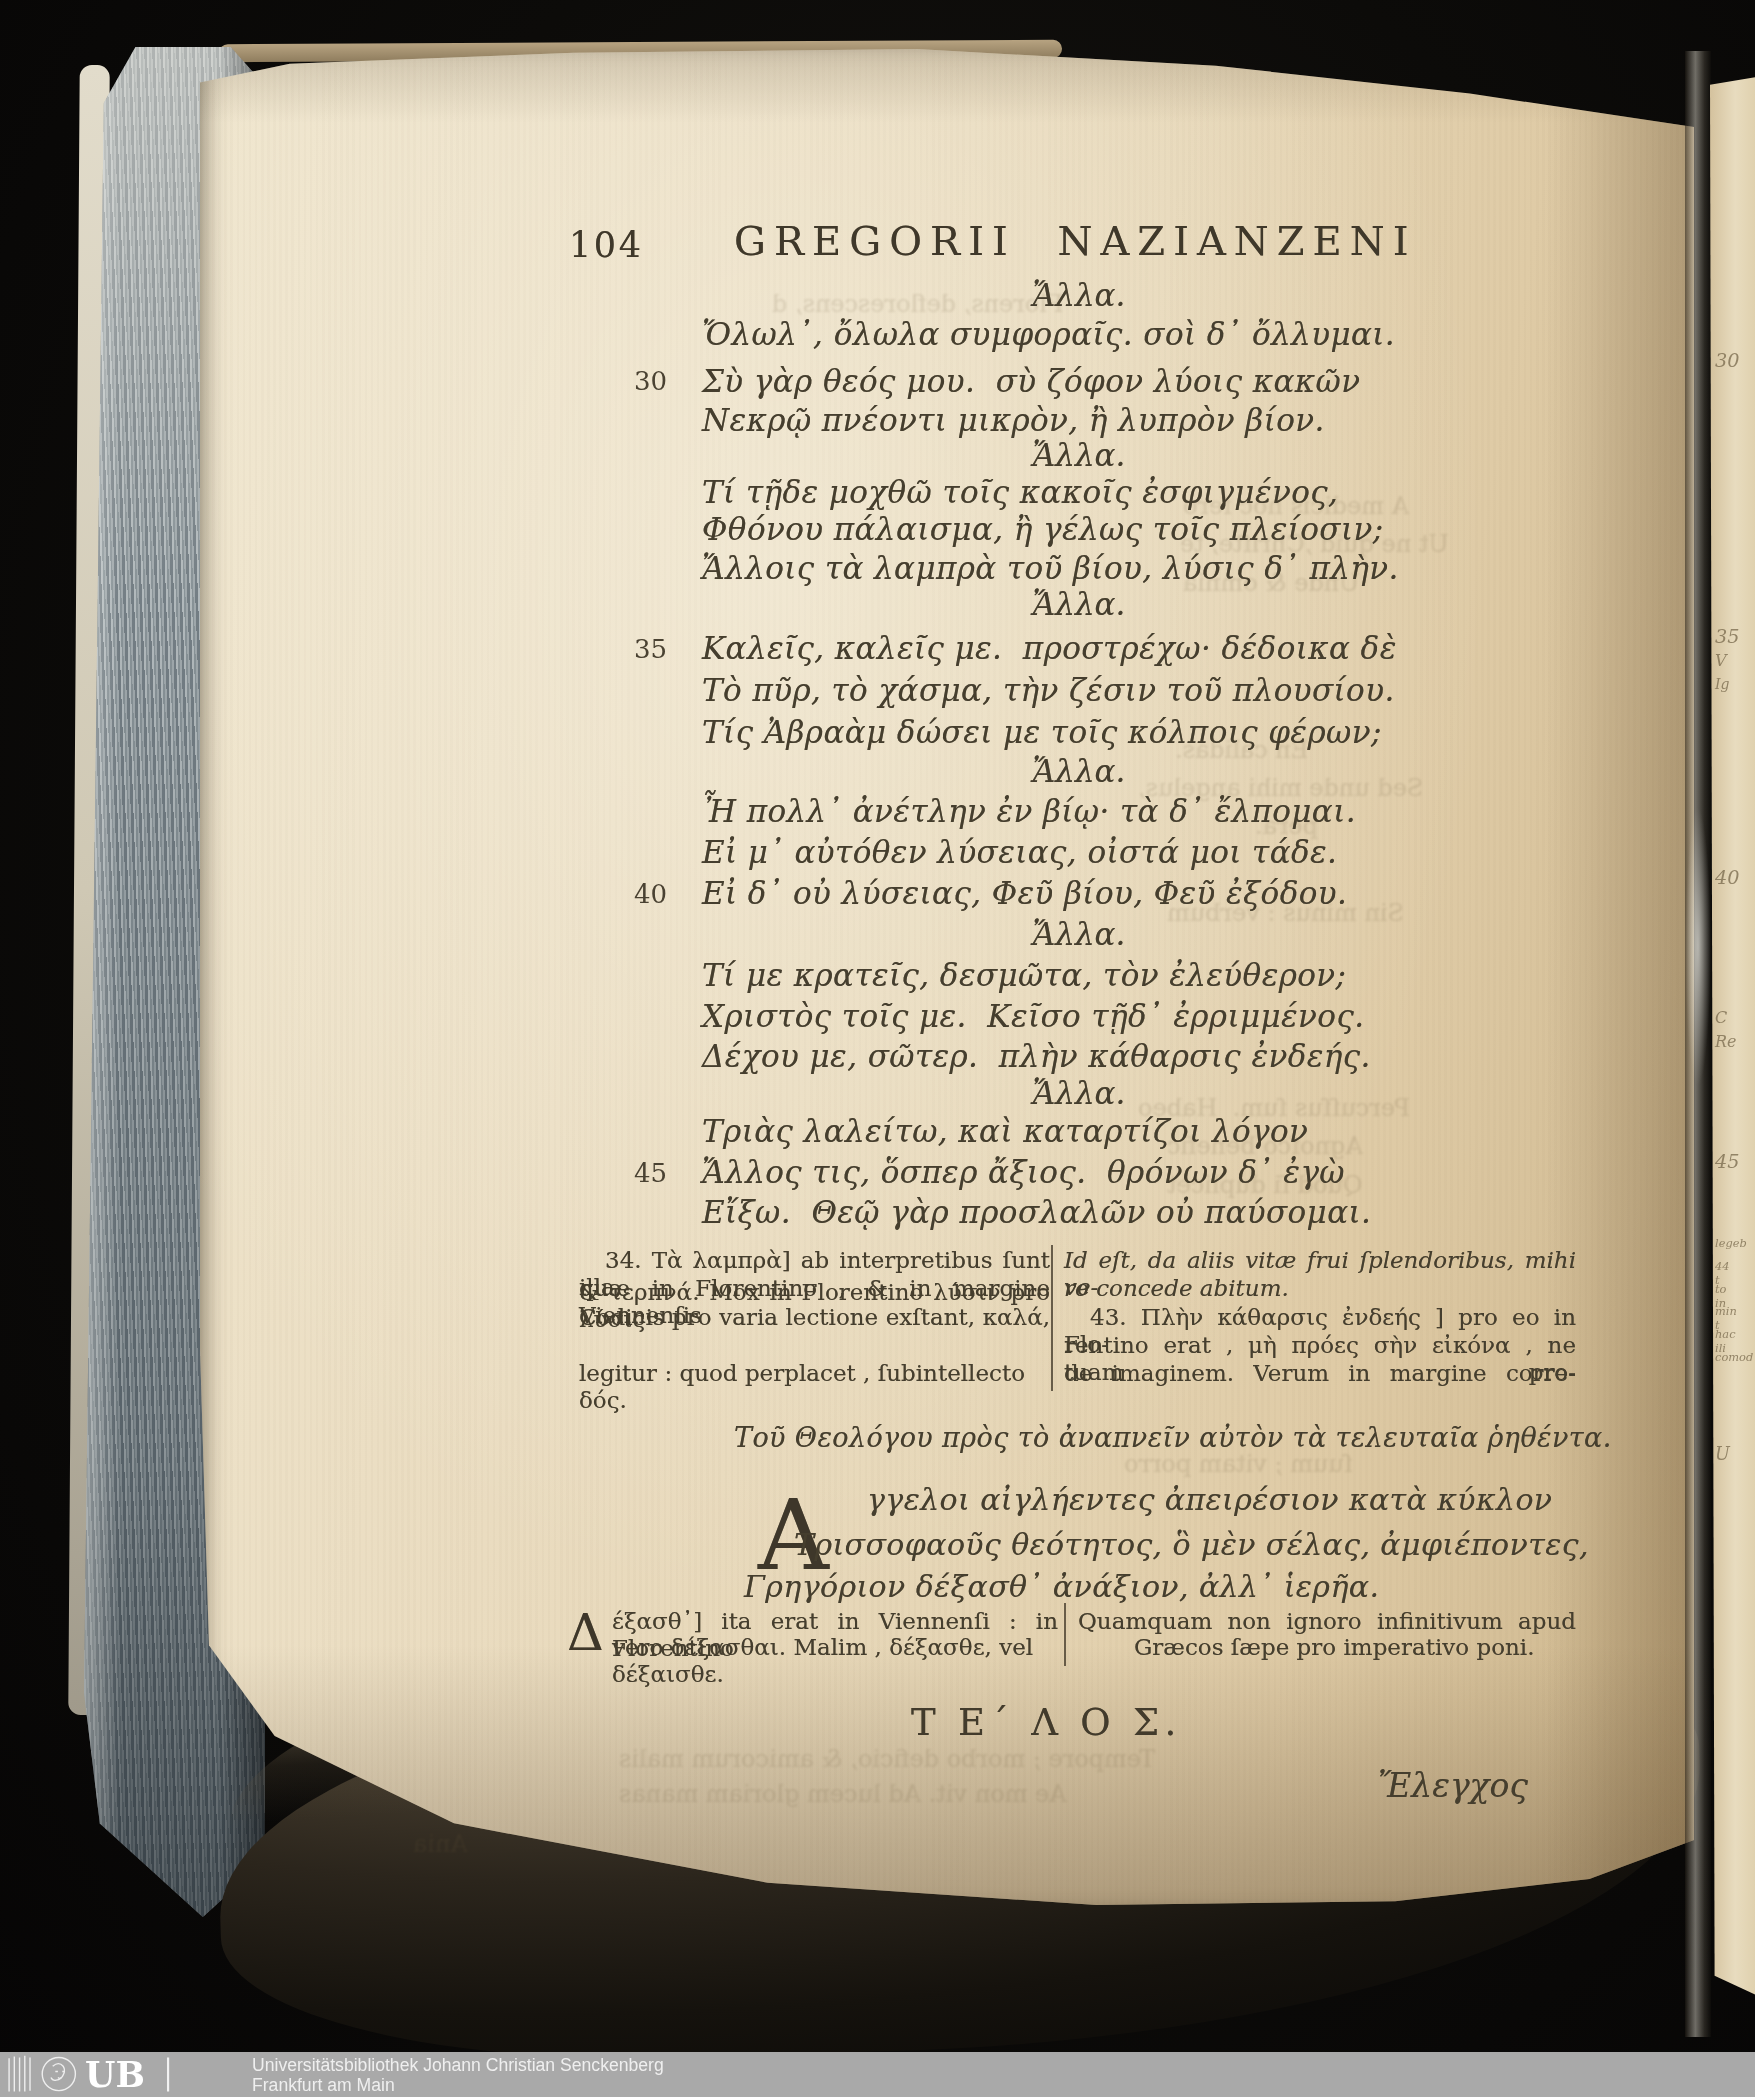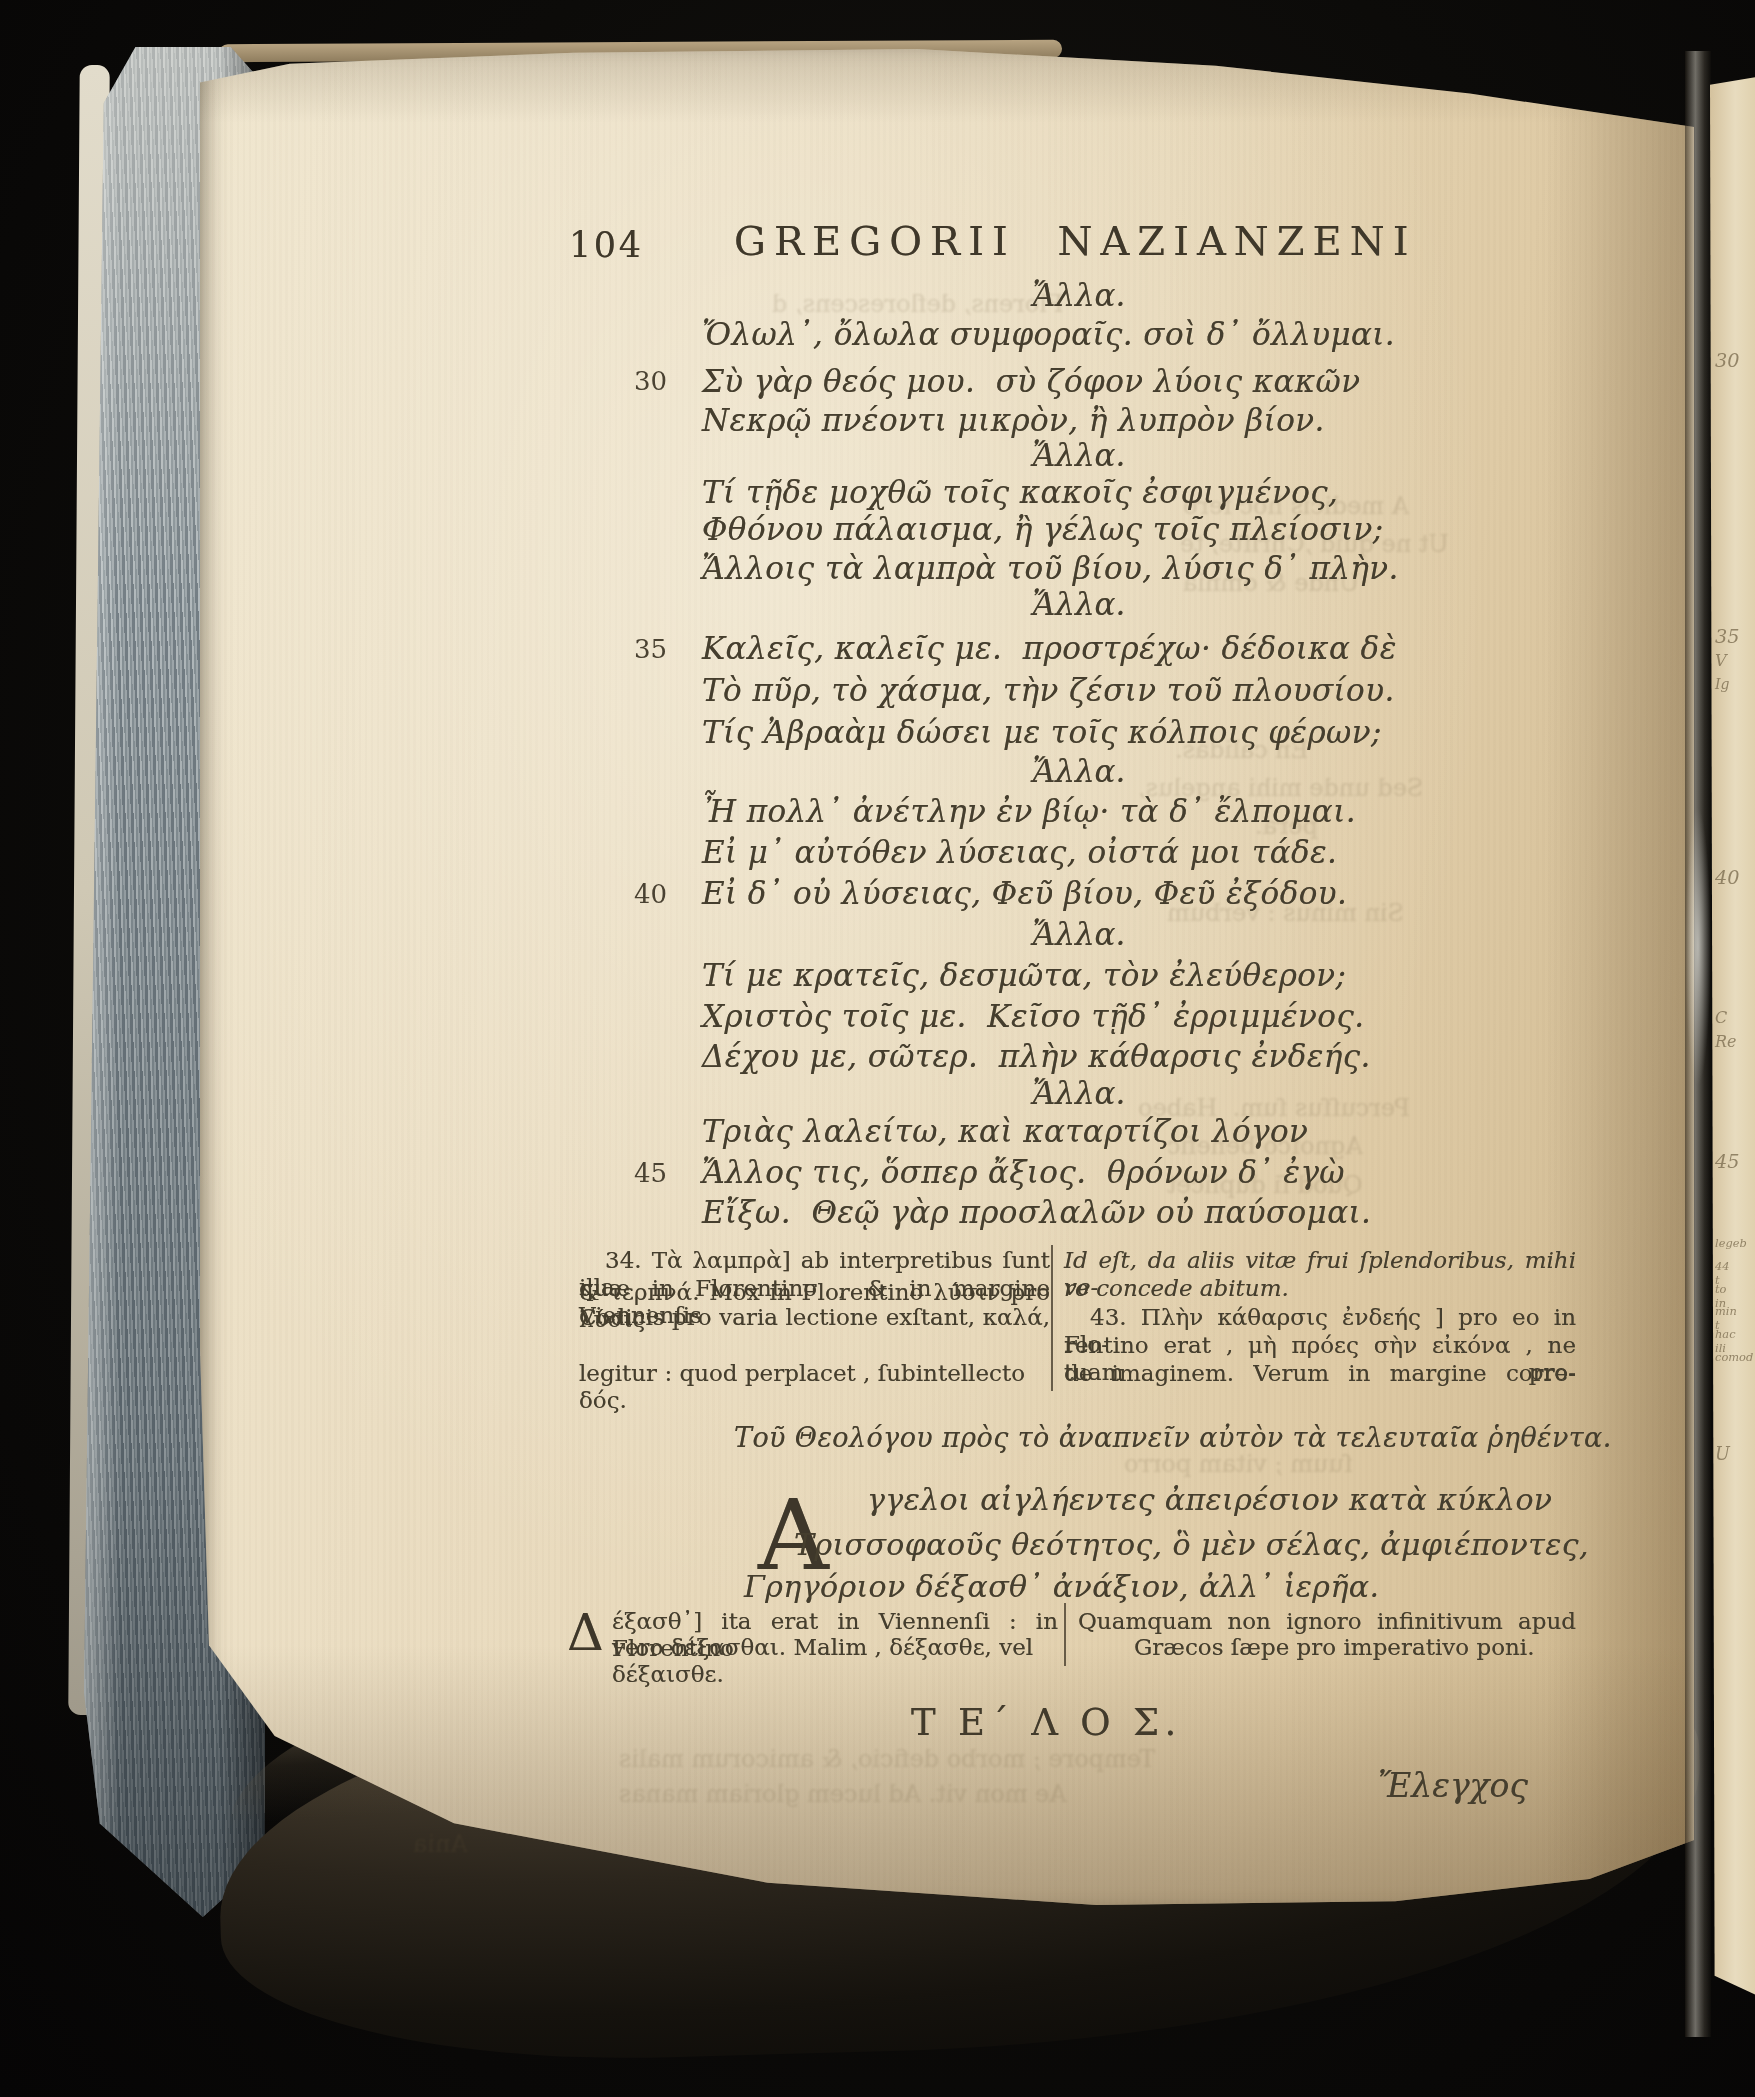"UB" div.abs { html: none -> <div> <svg> <g> <path></path> <circle></circle> <path></path> <path></path> </g> <text>UB</text> <rect></rect> </svg> <div> <div>Universitätsbibliothek Johann Christian Senckenberg</div> <div>Frankfurt am Main</div> </div> </div> }
